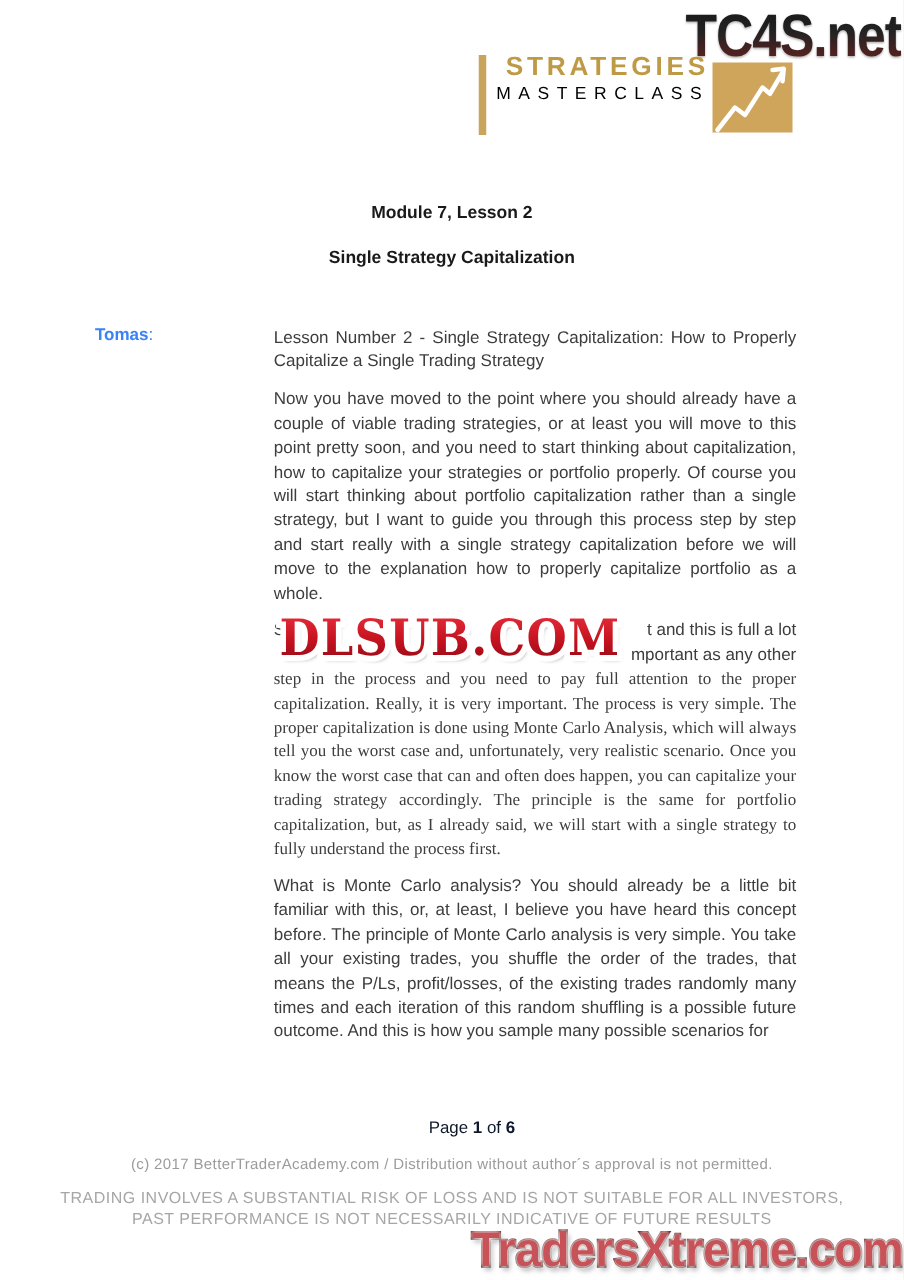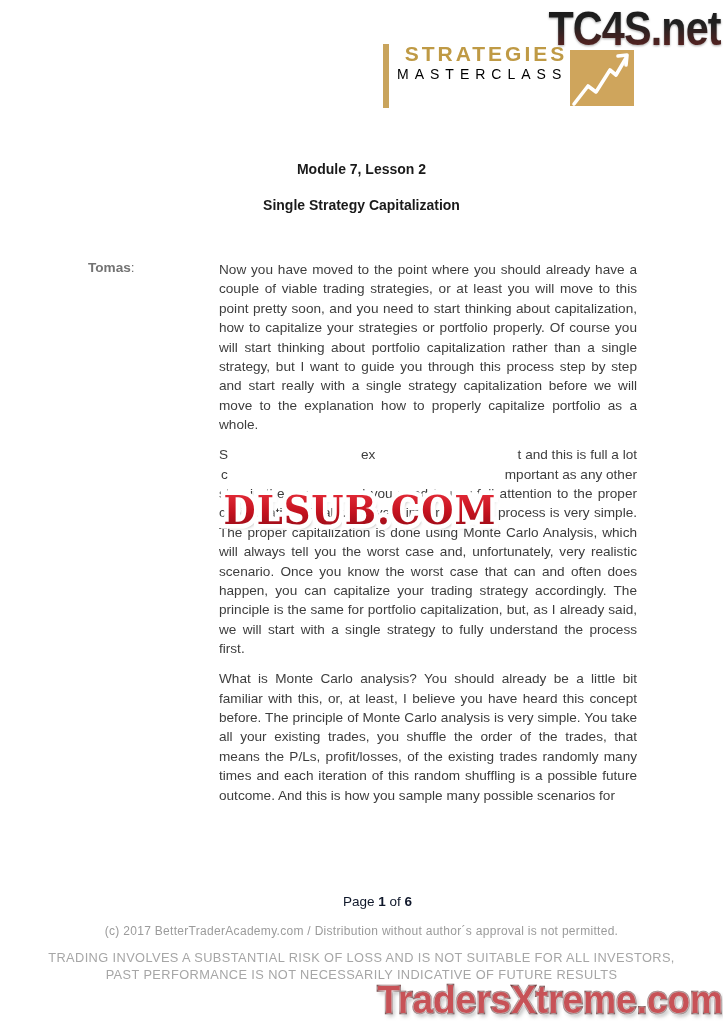"Tomas:" .speaker { color: #737373 -> #3b82f6; left: 88px -> 76px }
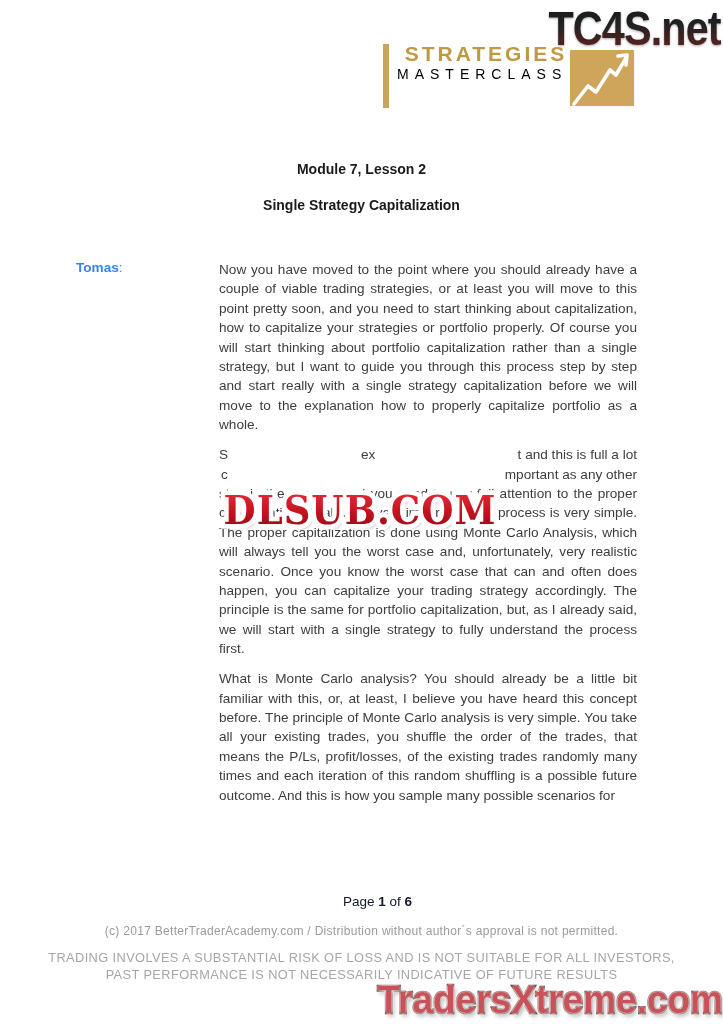"Lesson Number 2 - Single" p { html: none -> <p>Lesson Number 2 - Single Strategy Capitalization: How to Properly Capitalize a Single Trading Strategy</p> }
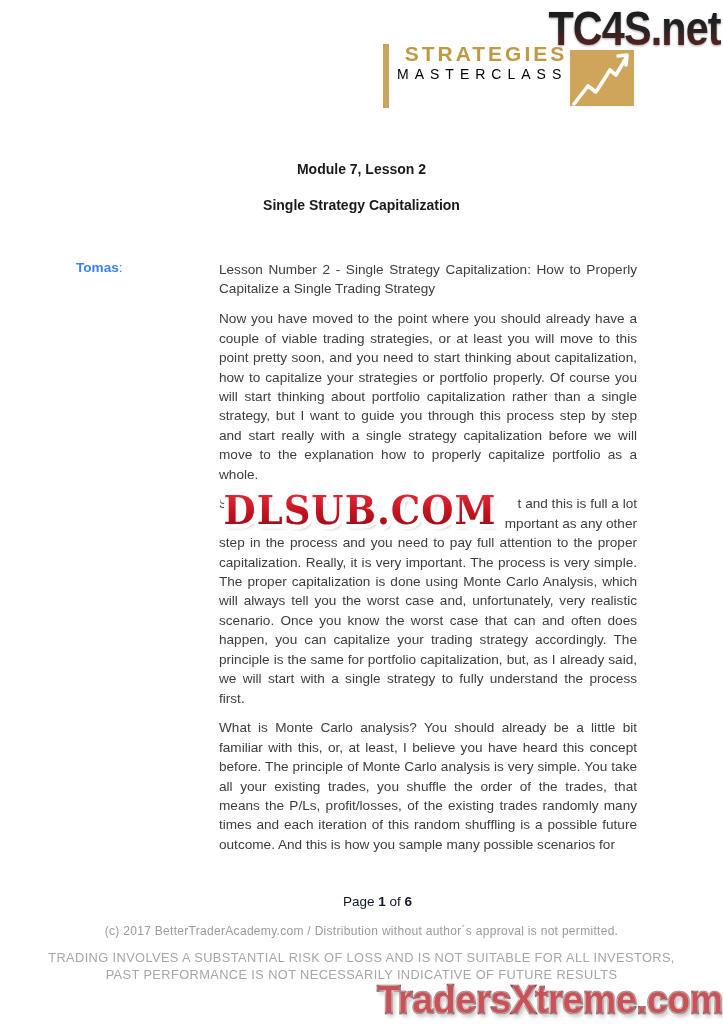"step in the process and" .p3rest { font-family: none -> Liberation Serif, serif }
